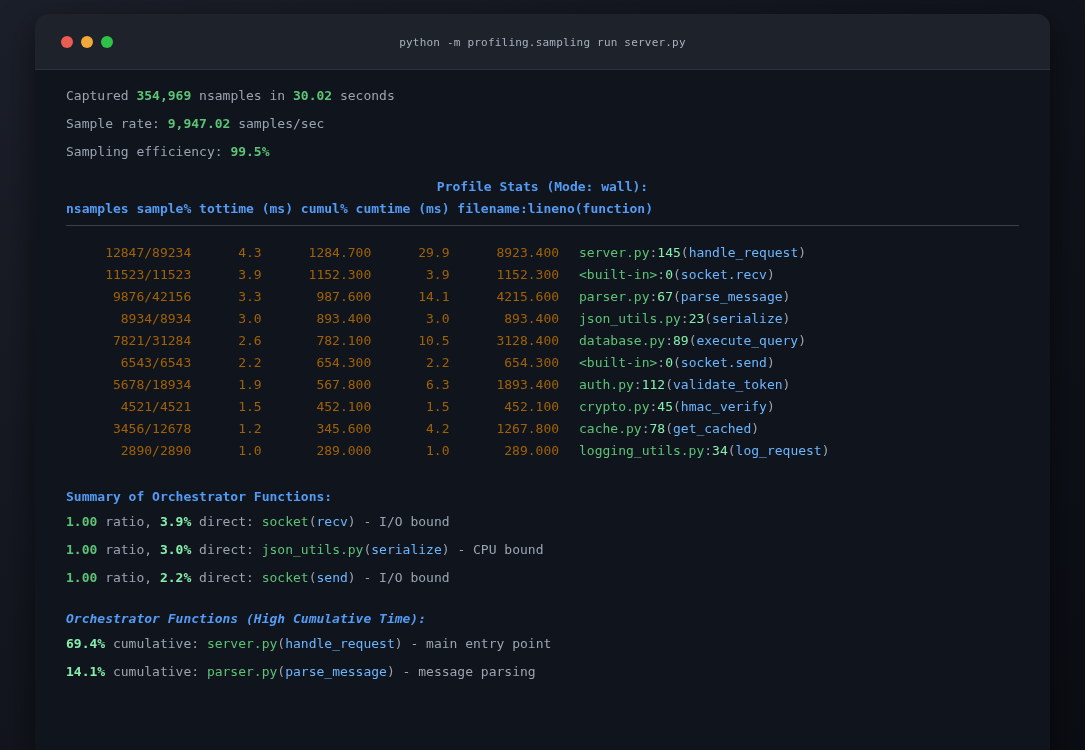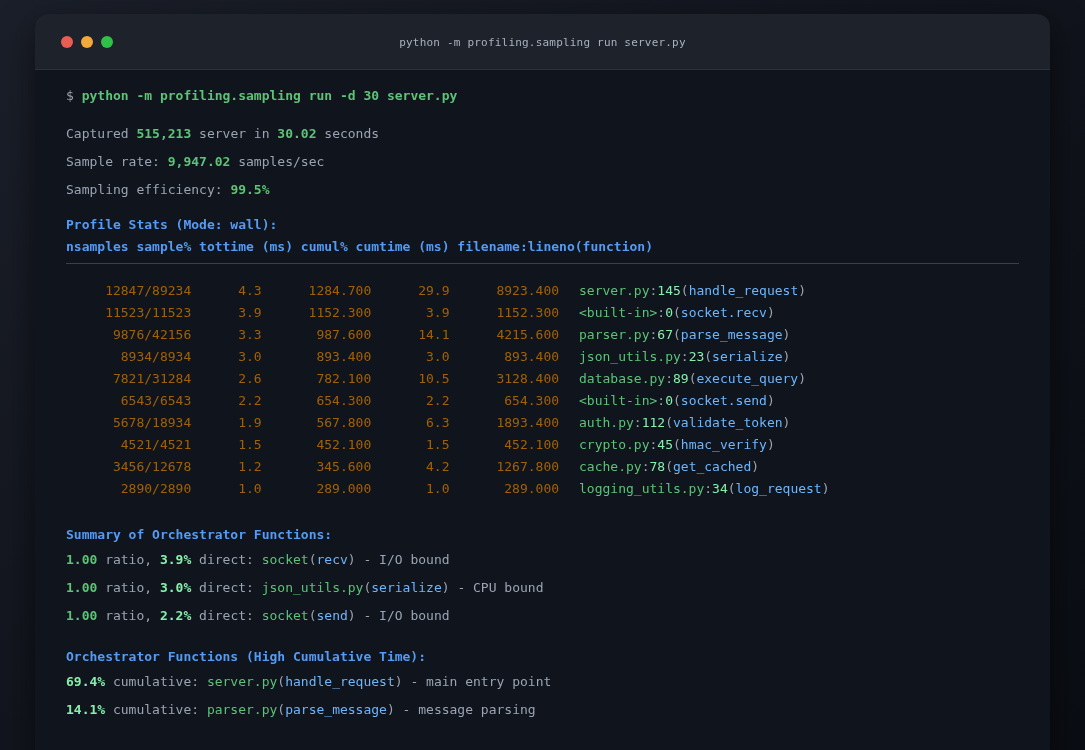"$ python -m profiling.sampling run" div.line { html: <div><span>$ </span><span>python -m profiling.sampling run -d 30 server.py</span></div> -> none }
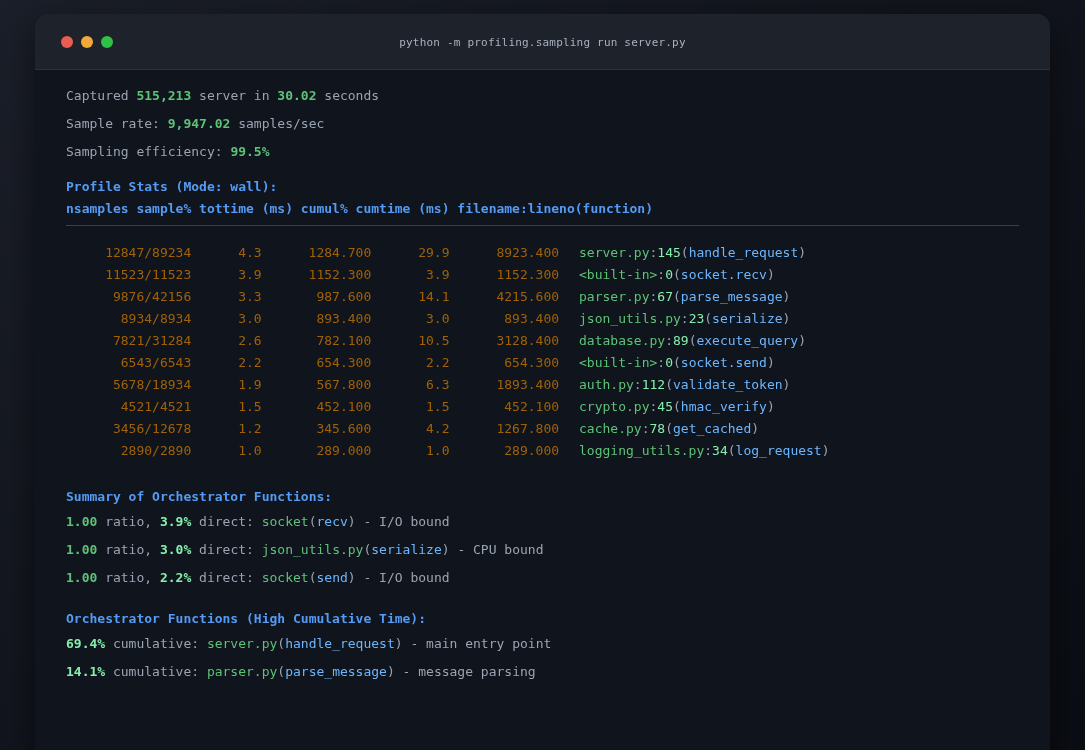"515,213" span.green { text: 515,213 -> 354,969 }
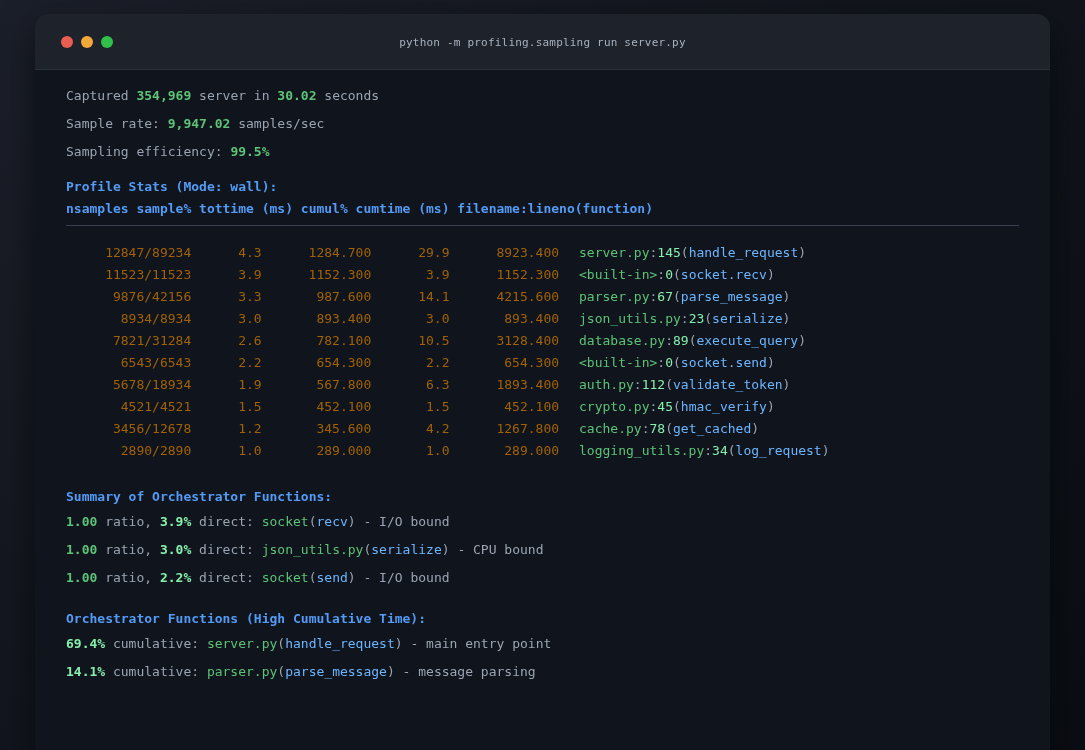"server in" span.fg { text: server -> nsamples }
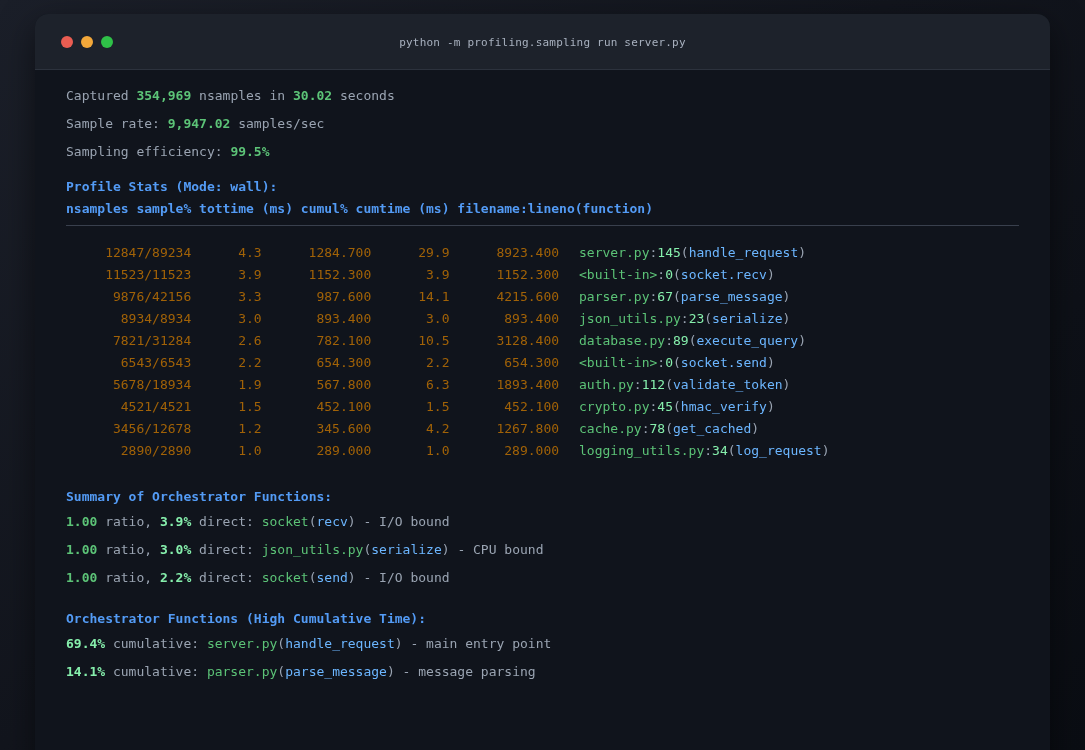"Profile Stats (Mode: wall):" .stats-title { text-align: none -> center }
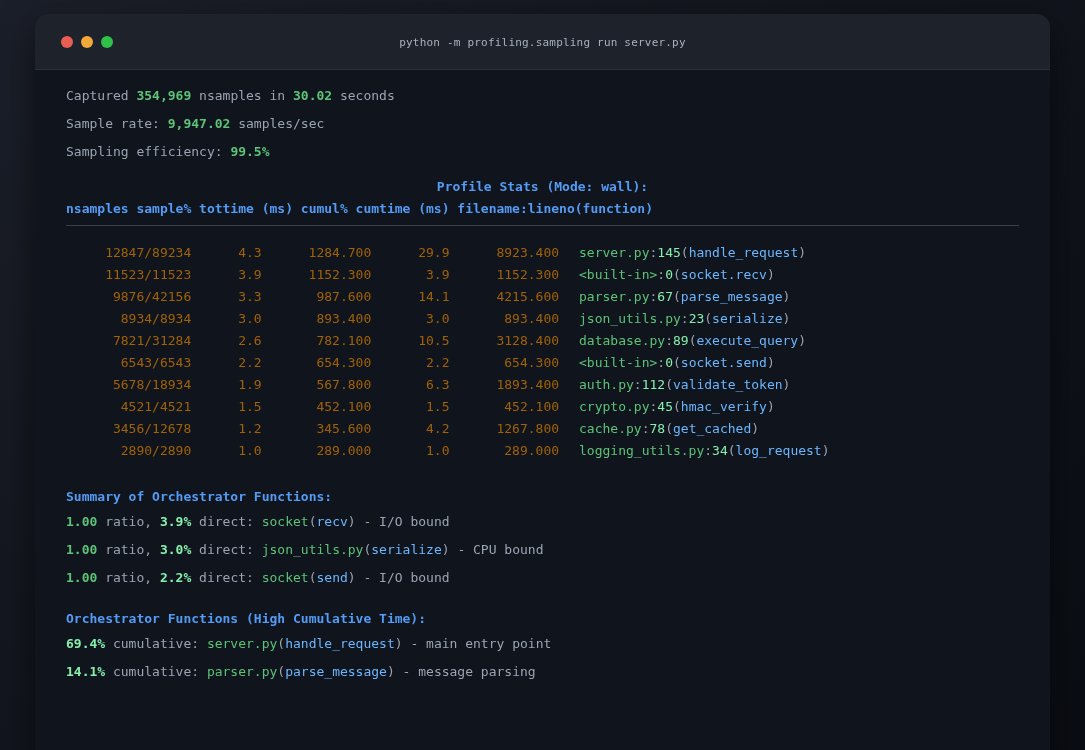"Orchestrator Functions (High Cumulative" .orch-title { font-style: none -> italic }
